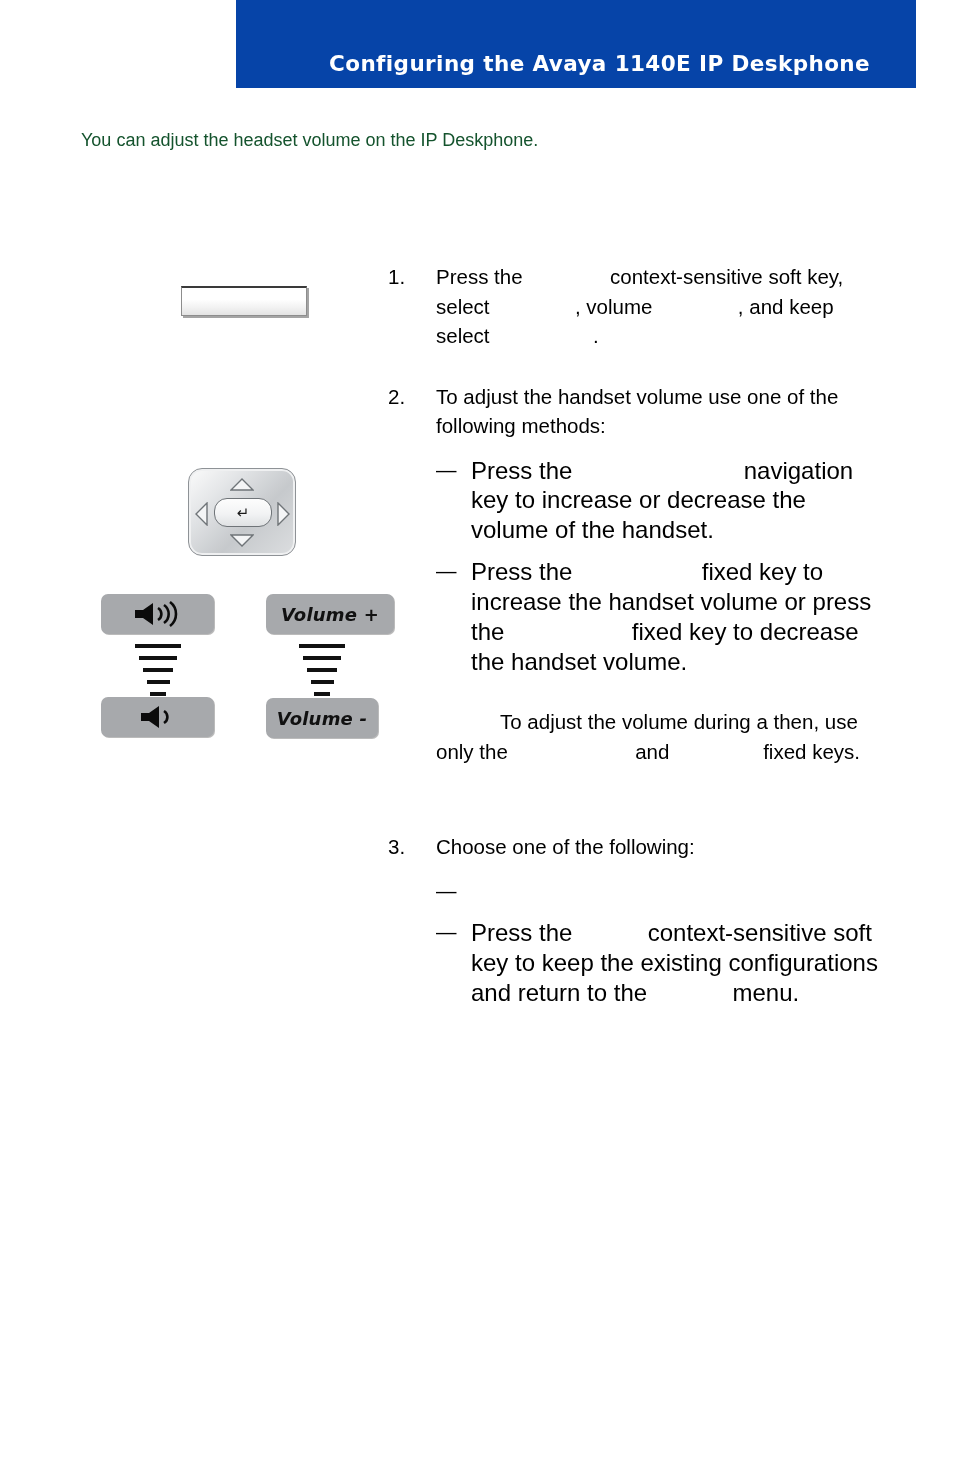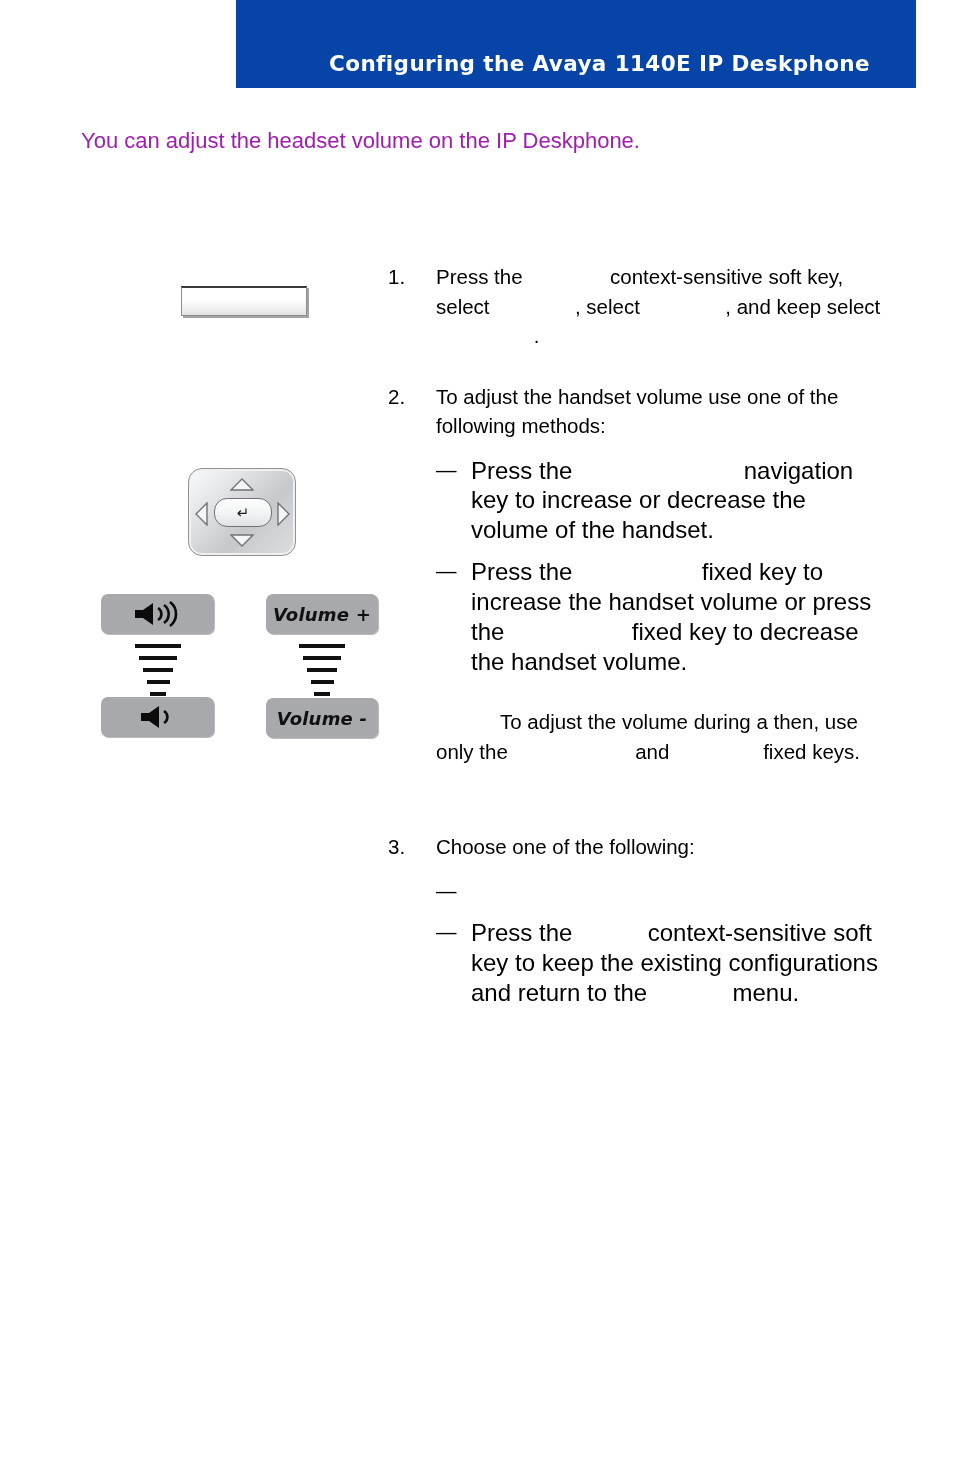"You can adjust the headset" .body-text { color: #a21caf -> #14532d; font-size: 22px -> 18px }
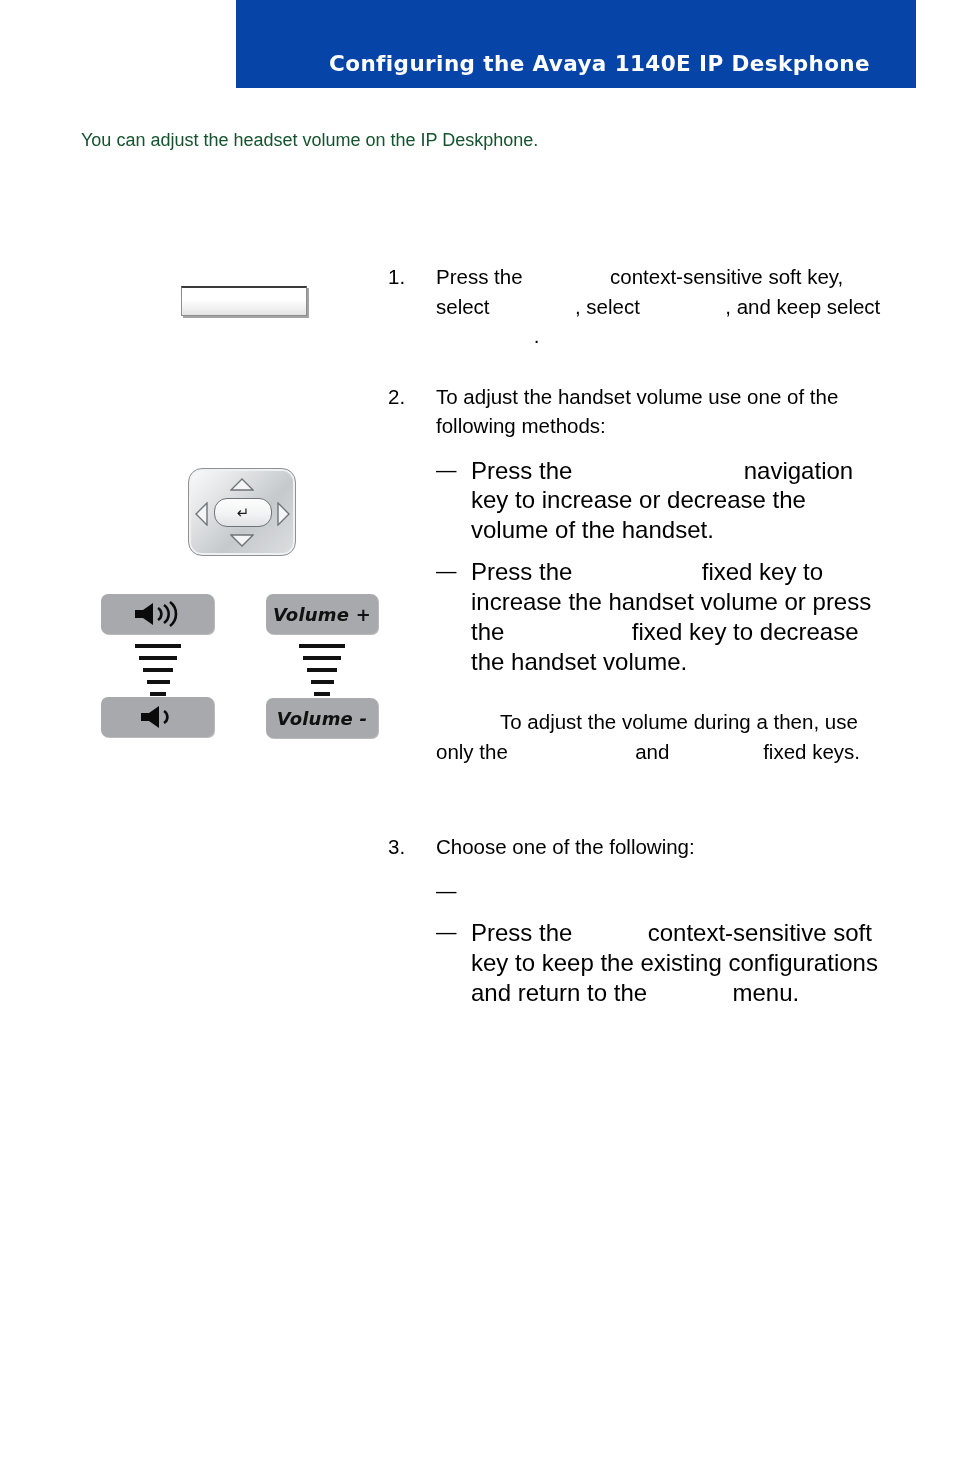", select" span { text: select -> volume }
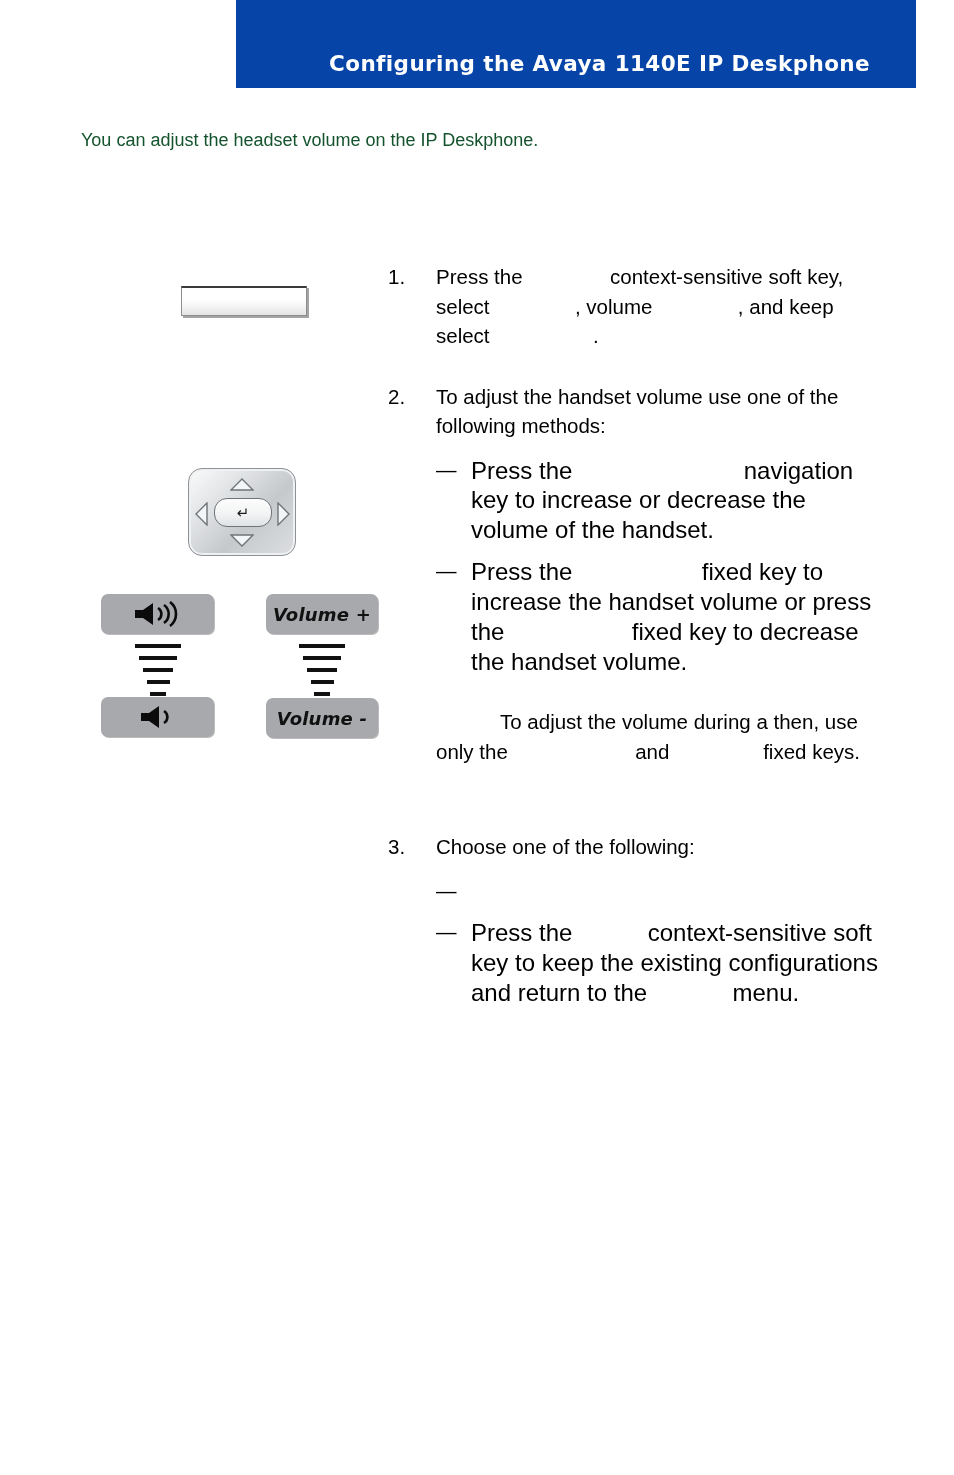"Volume +" .vk-vol-up { width: 112px -> 128px }
